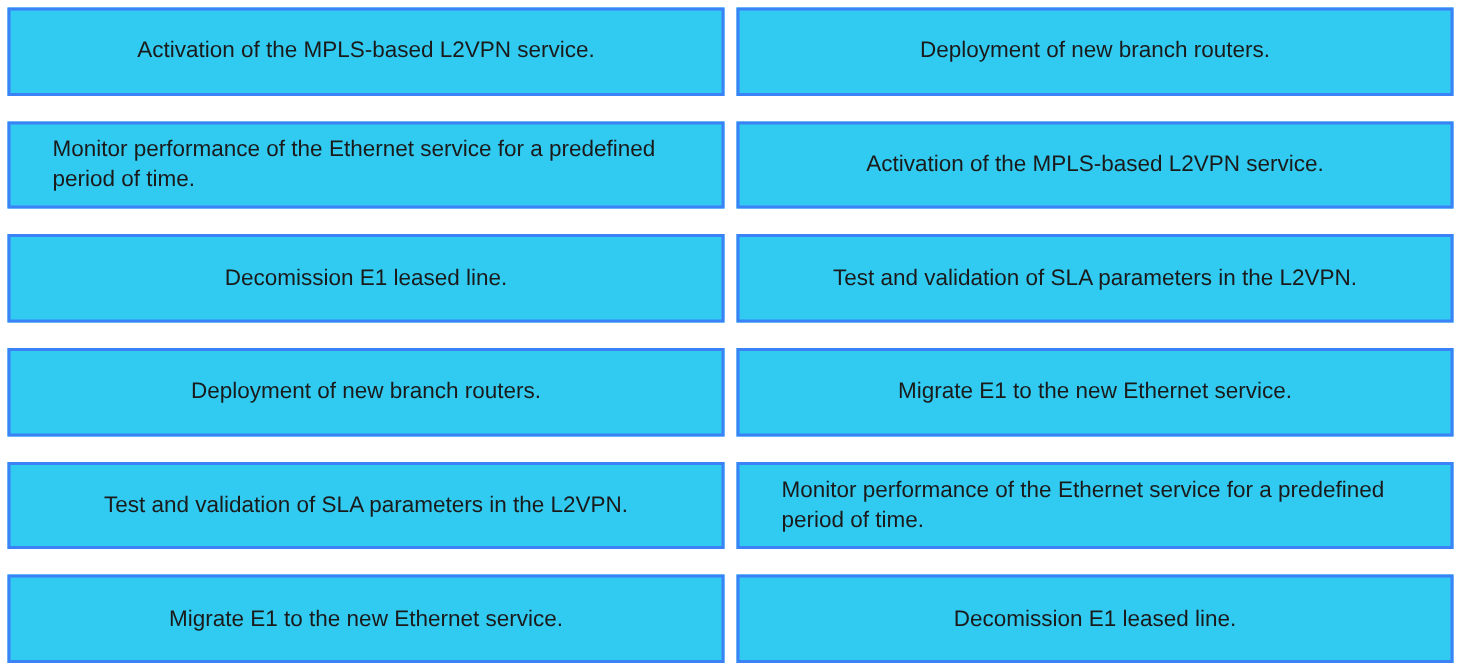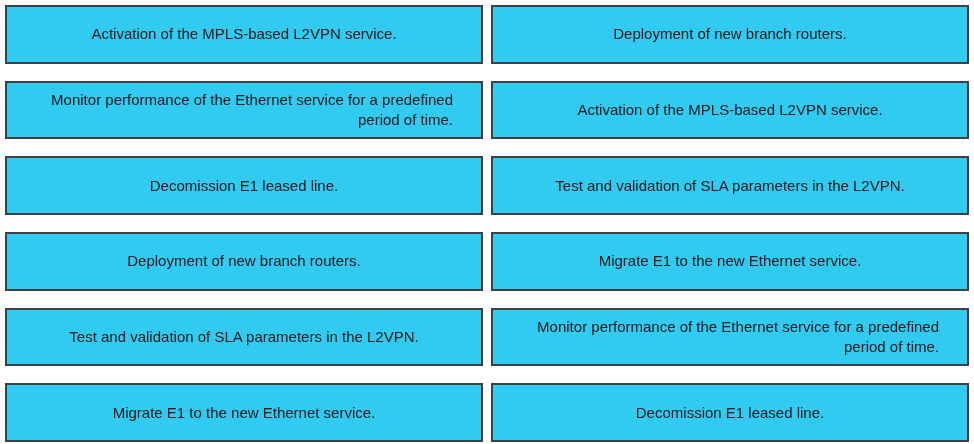"Activation of the MPLS-based L2VPN" .card { border: 2px solid #404040 -> 2px solid #3b82f6; text-align: right -> left }
